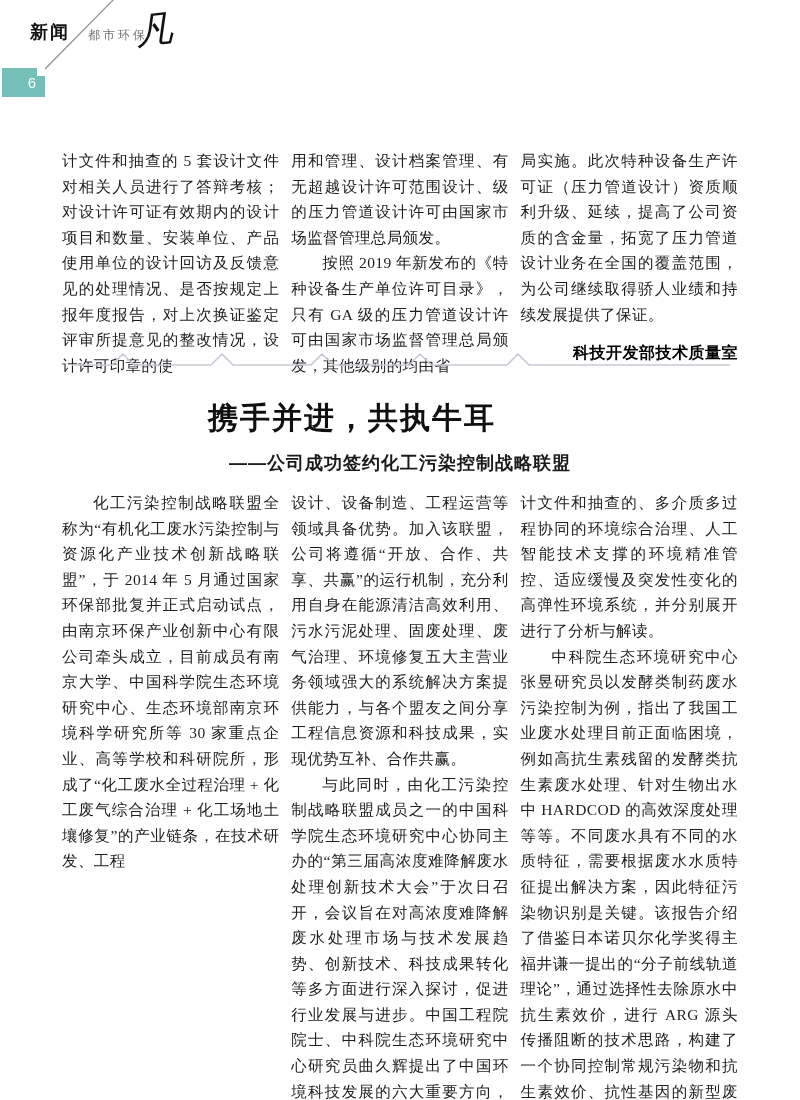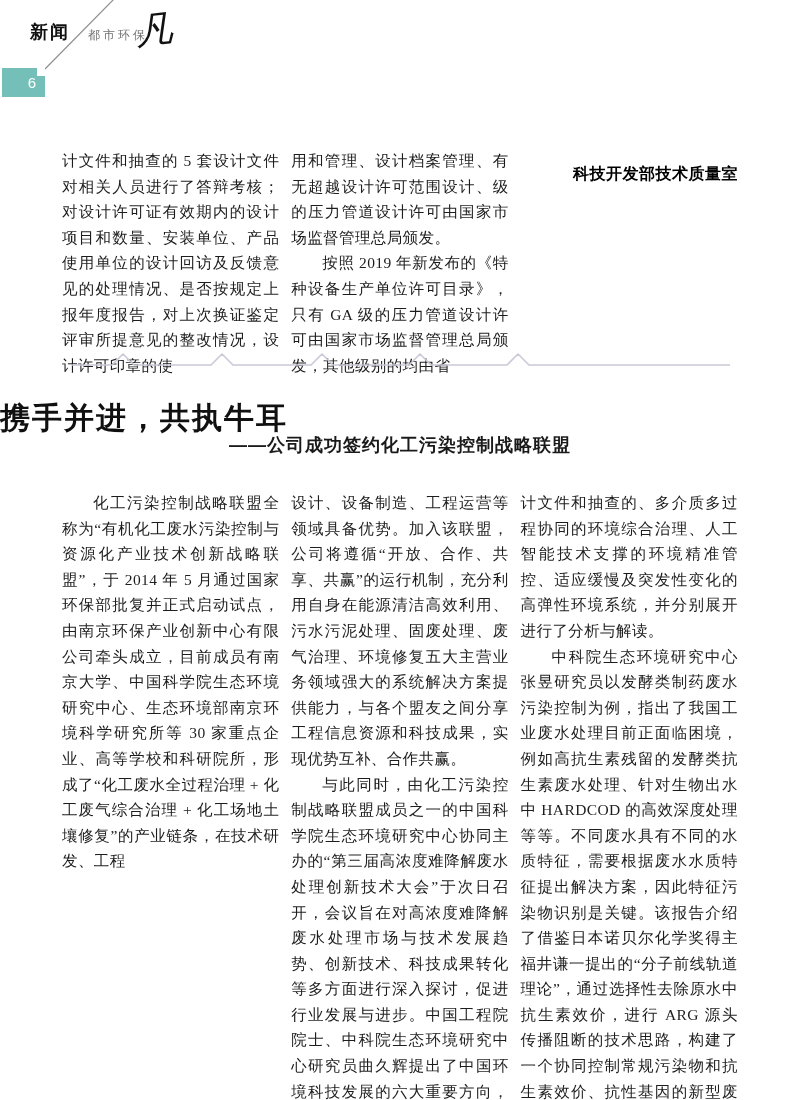"局实施。此次特种设备生产许可证（压力管道设计）资质顺利升级、延续，提高了公司资质" p { html: none -> <p>局实施。此次特种设备生产许可证（压力管道设计）资质顺利升级、延续，提高了公司资质的含金量，拓宽了压力管道设计业务在全国的覆盖范围，为公司继续取得骄人业绩和持续发展提供了保证。</p> }
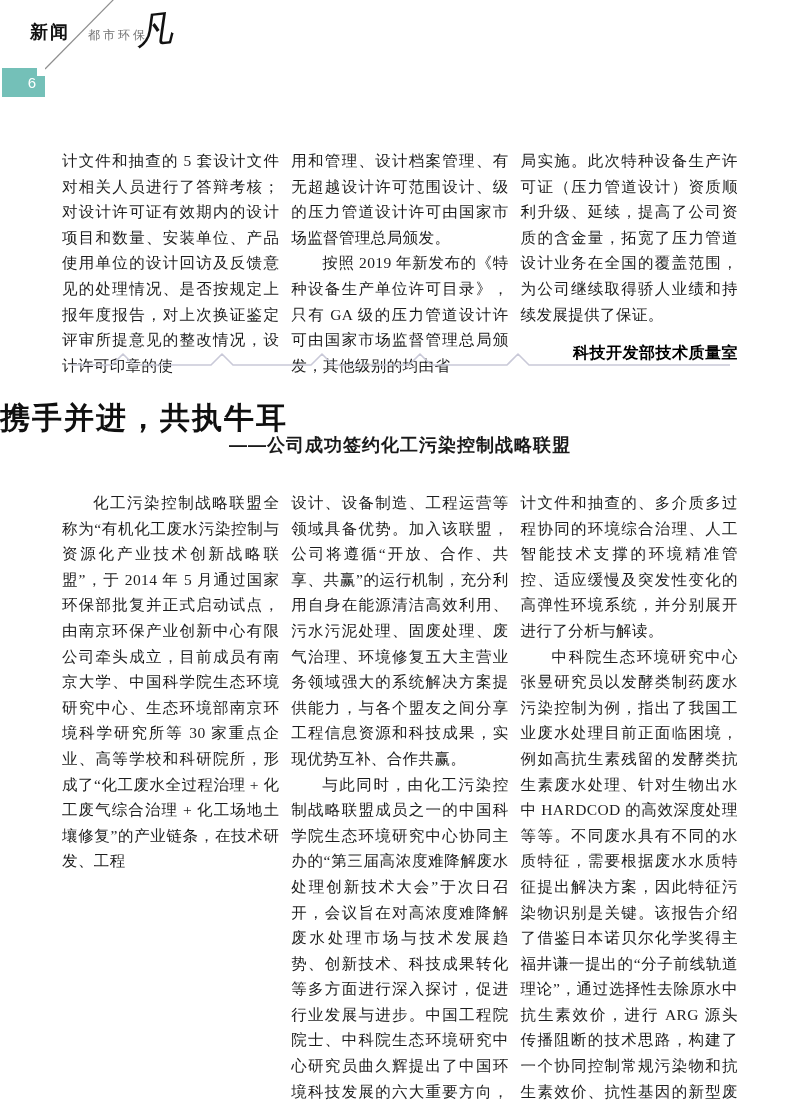"携手并进，共执牛耳" .feature-title { text-align: none -> center }
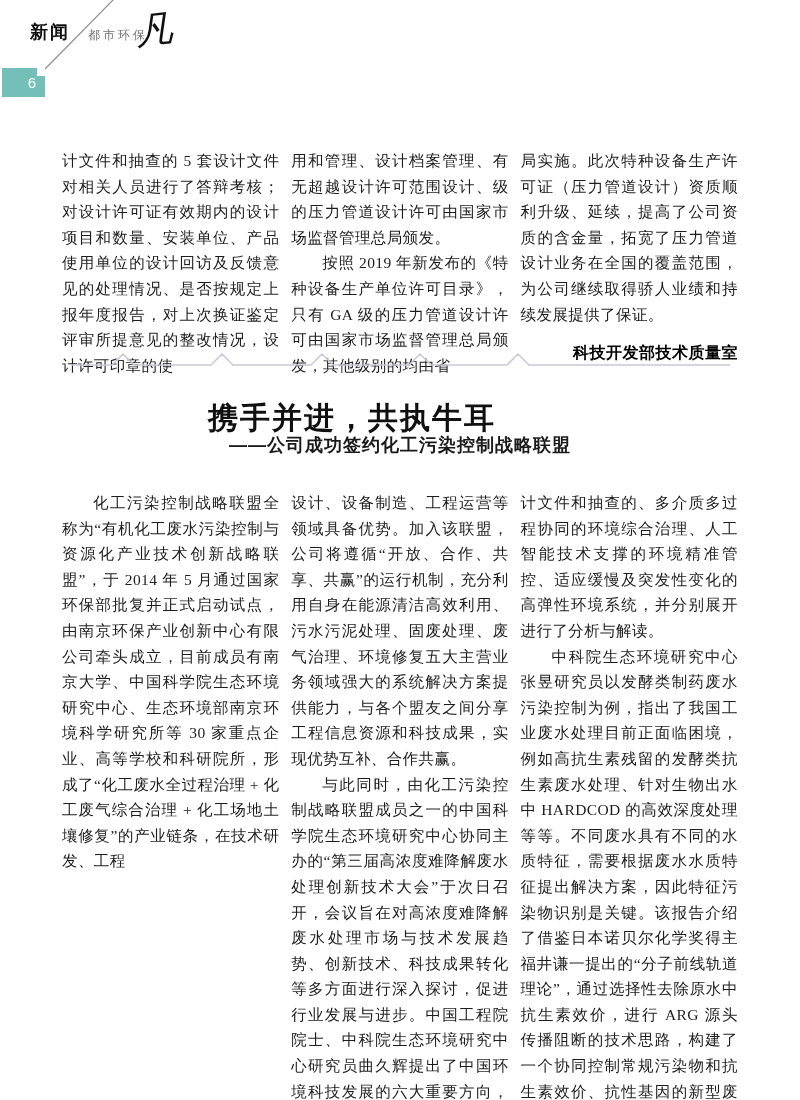"——公司成功签约化工污染控制战略联盟" .feature-subtitle { top: 433px -> 451px }
